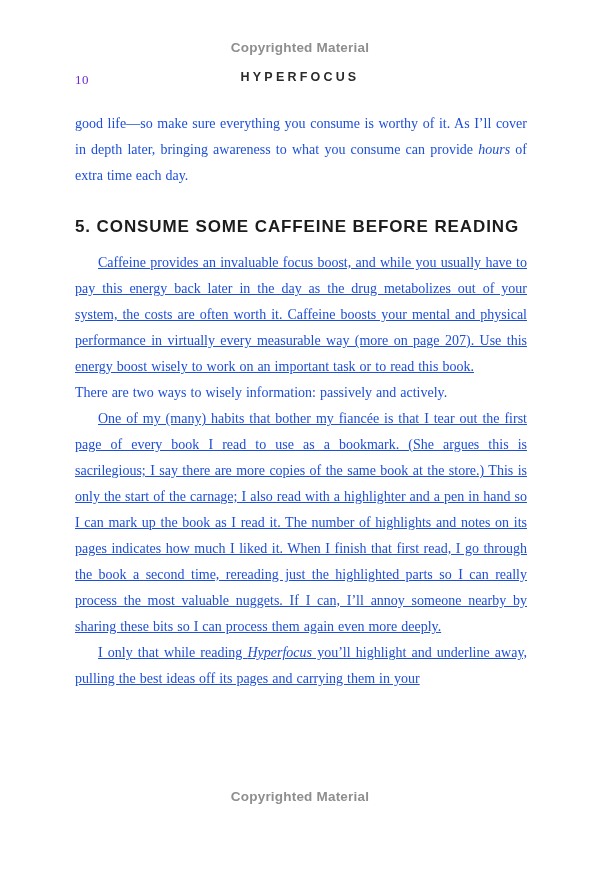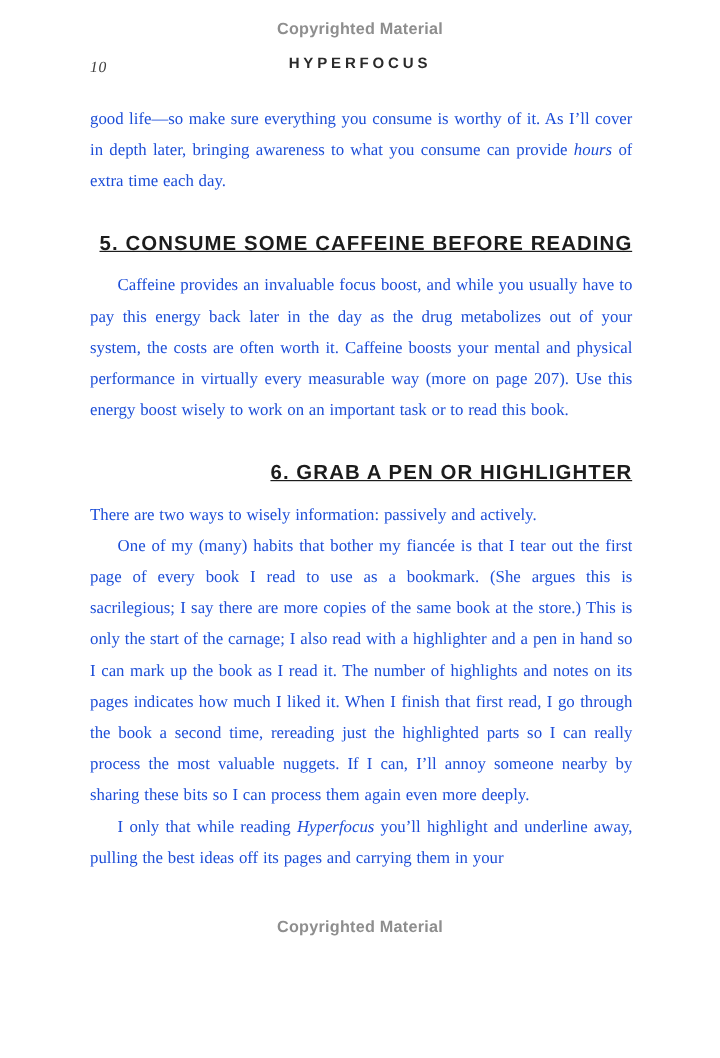"Copyrighted Material" .page { margin-top: none -> 24px }
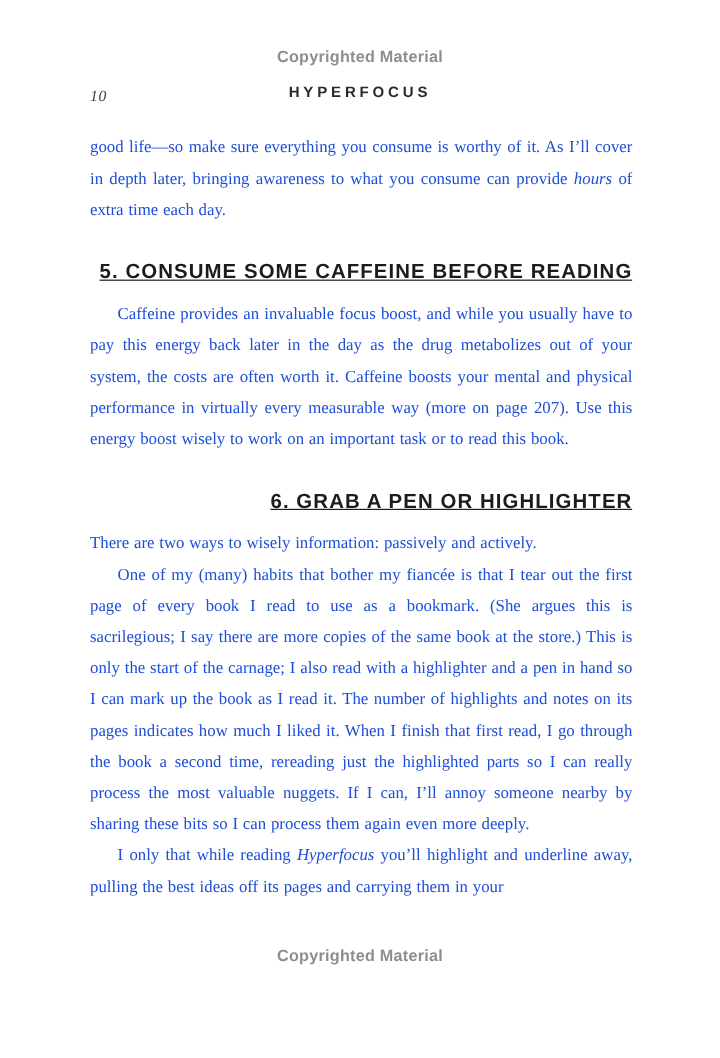"10" .page-number { color: #404040 -> #6d28d9; font-style: italic -> none }
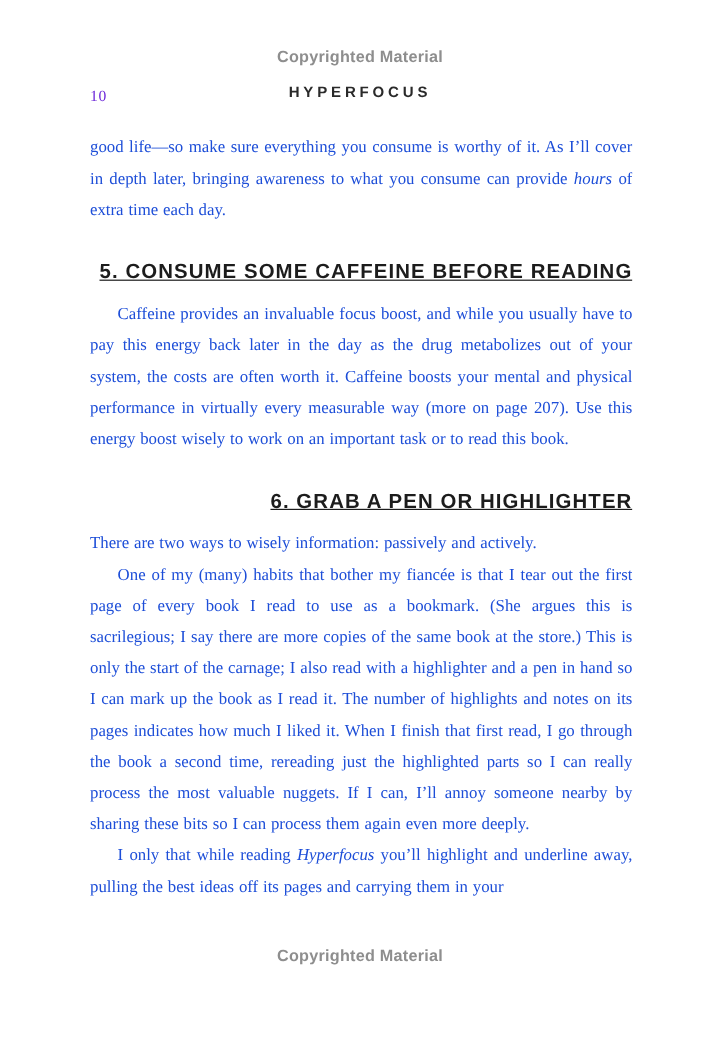"5. CONSUME SOME CAFFEINE BEFORE" .section-heading { text-align: right -> left; text-decoration: underline -> none }
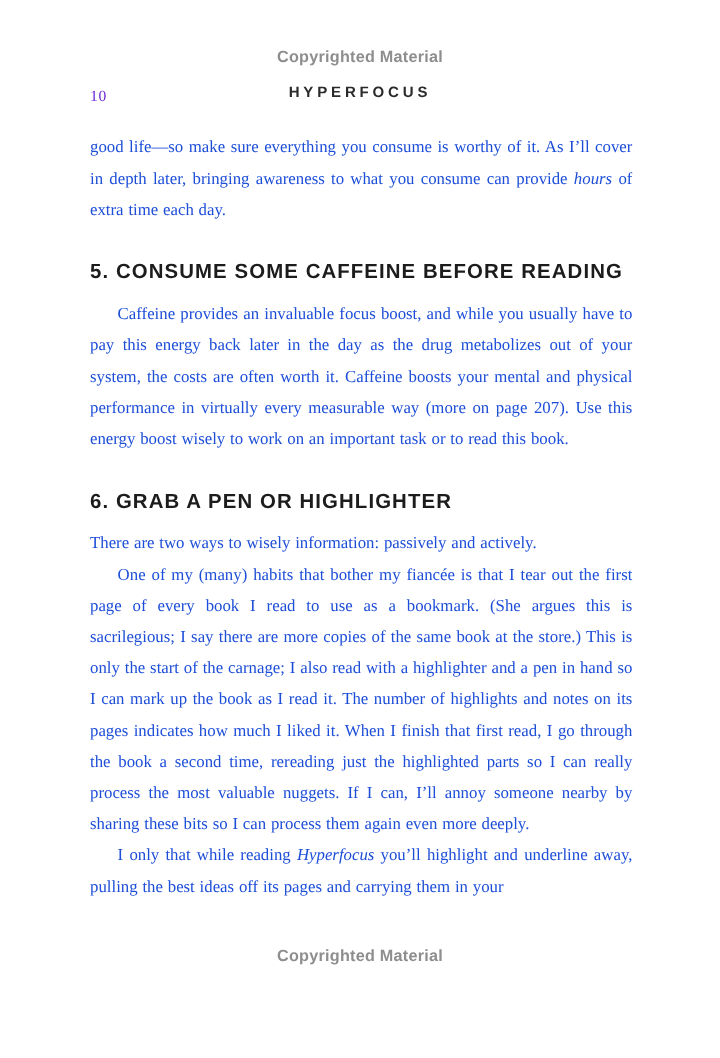"Caffeine provides an invaluable focus" .para.indent { text-decoration: none -> underline }
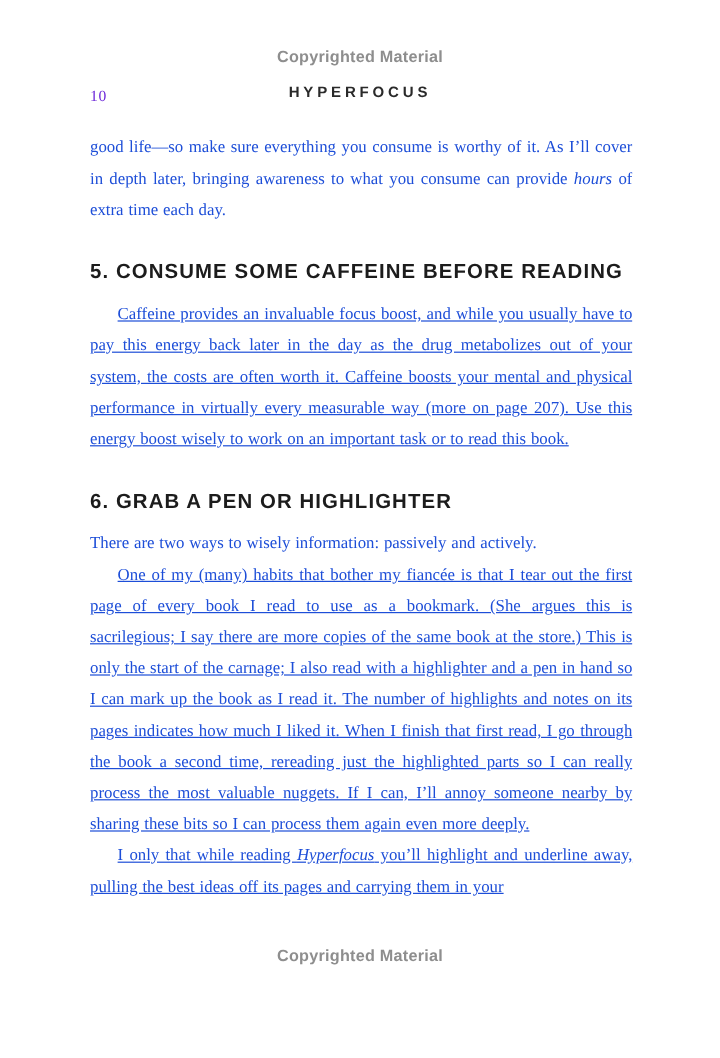"6. GRAB A PEN OR" h2.section-heading { html: <h2>6. GRAB A PEN OR HIGHLIGHTER</h2> -> none }
